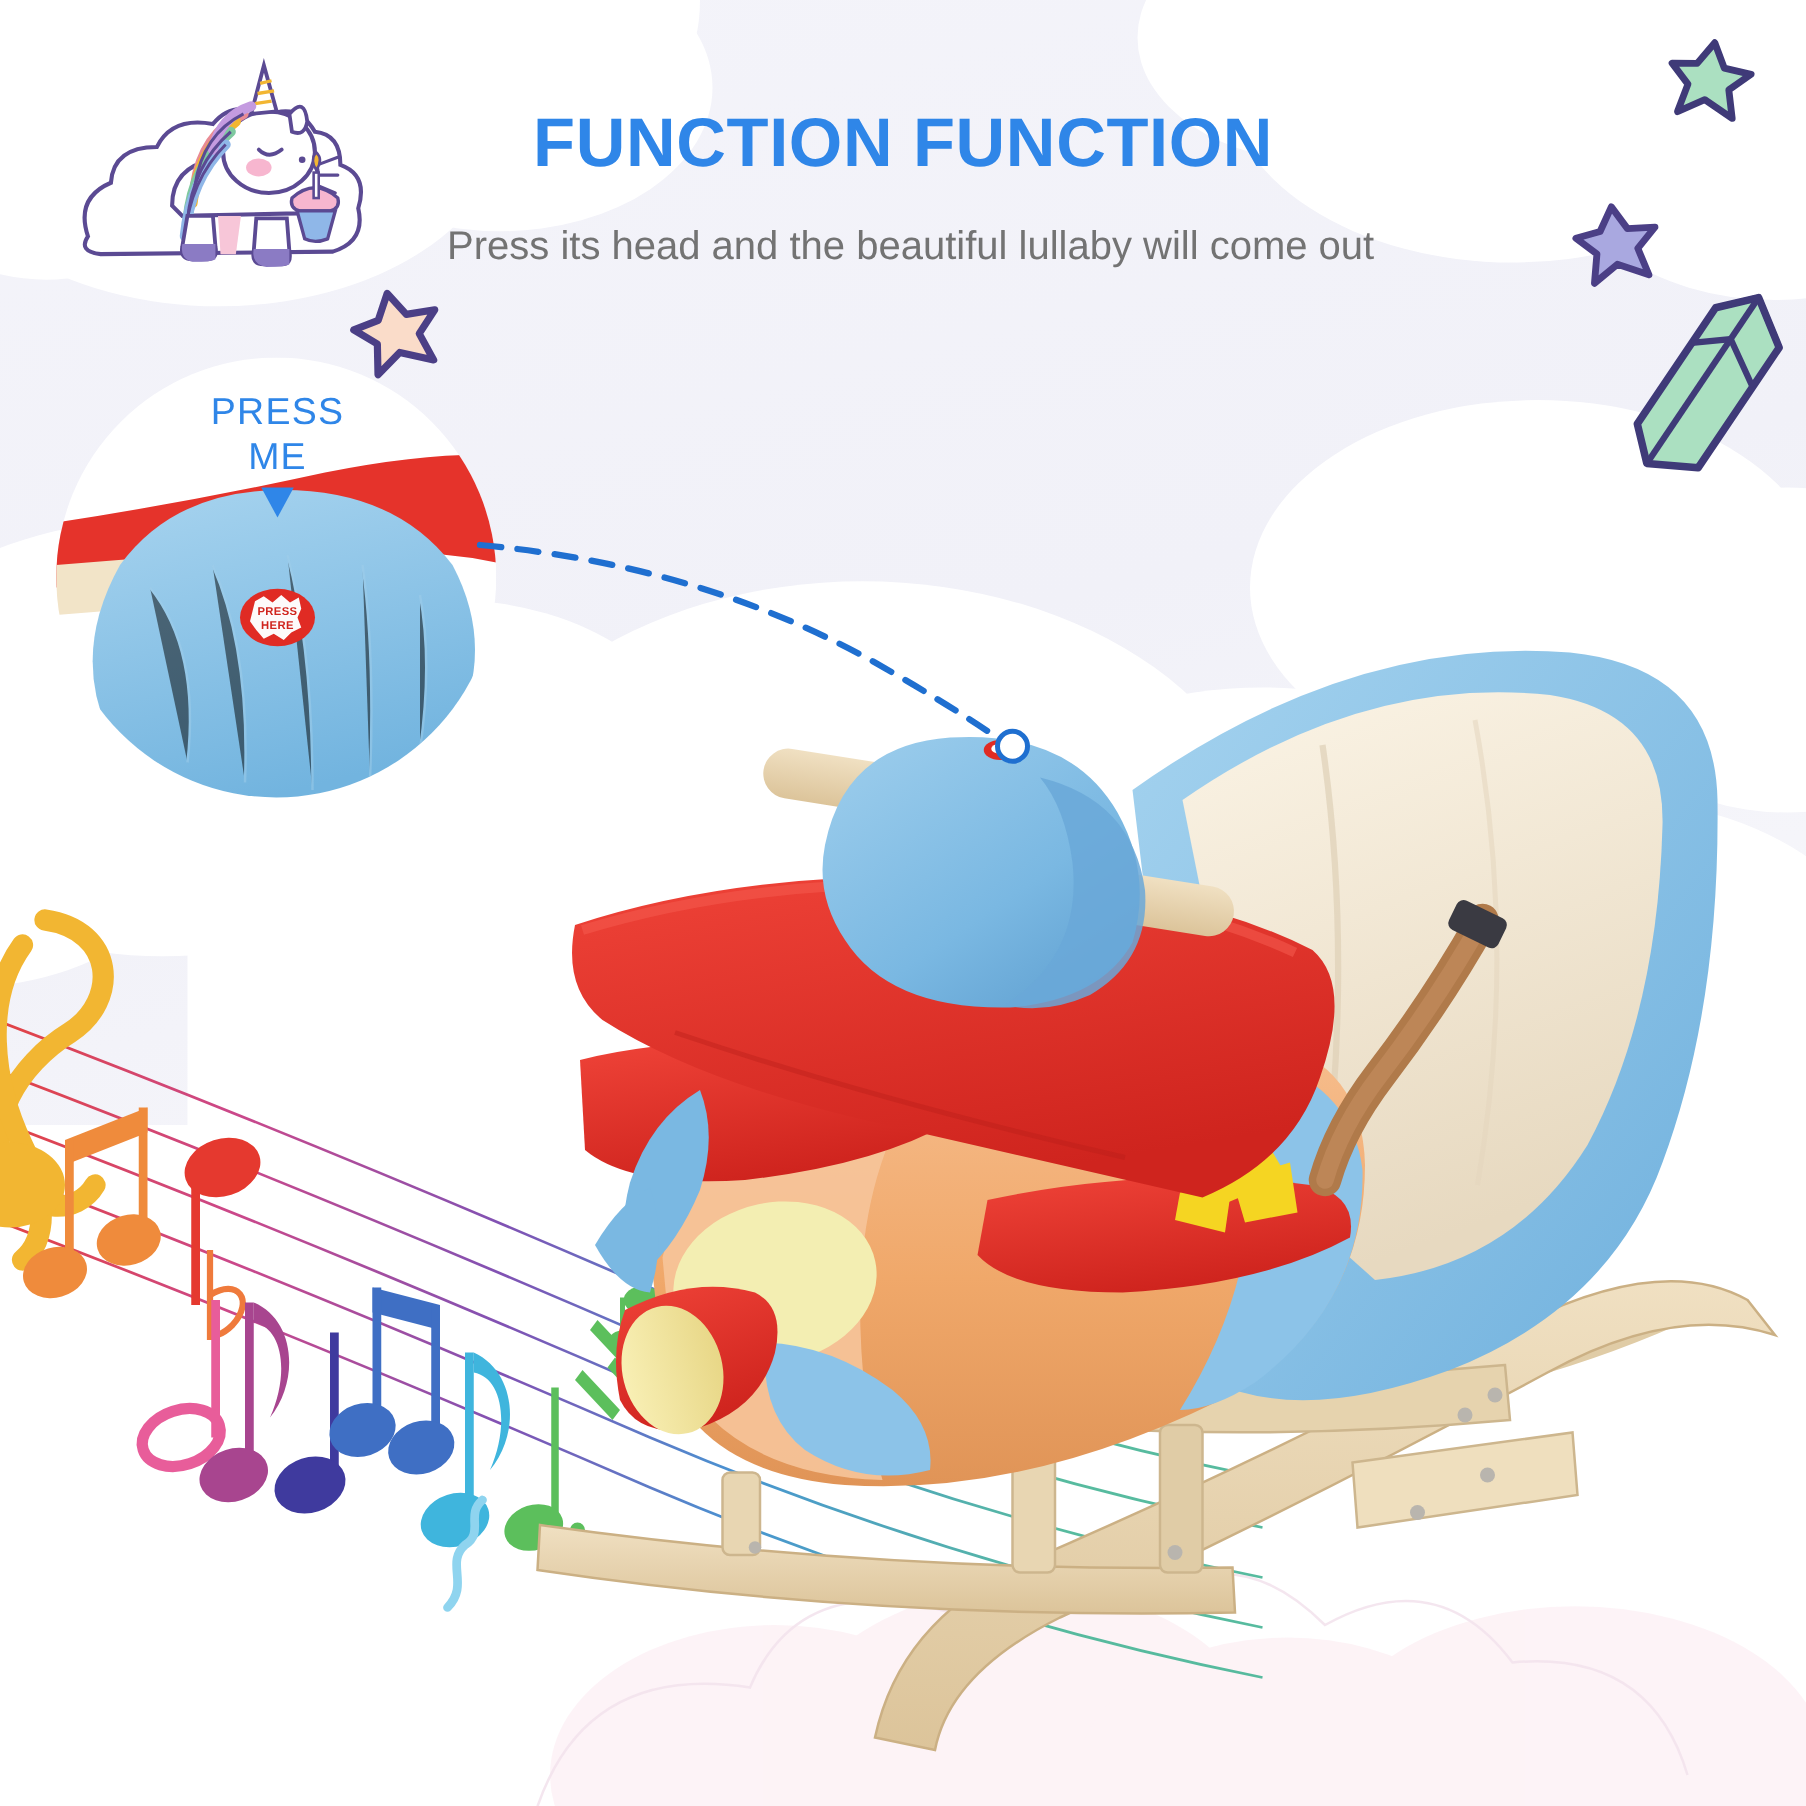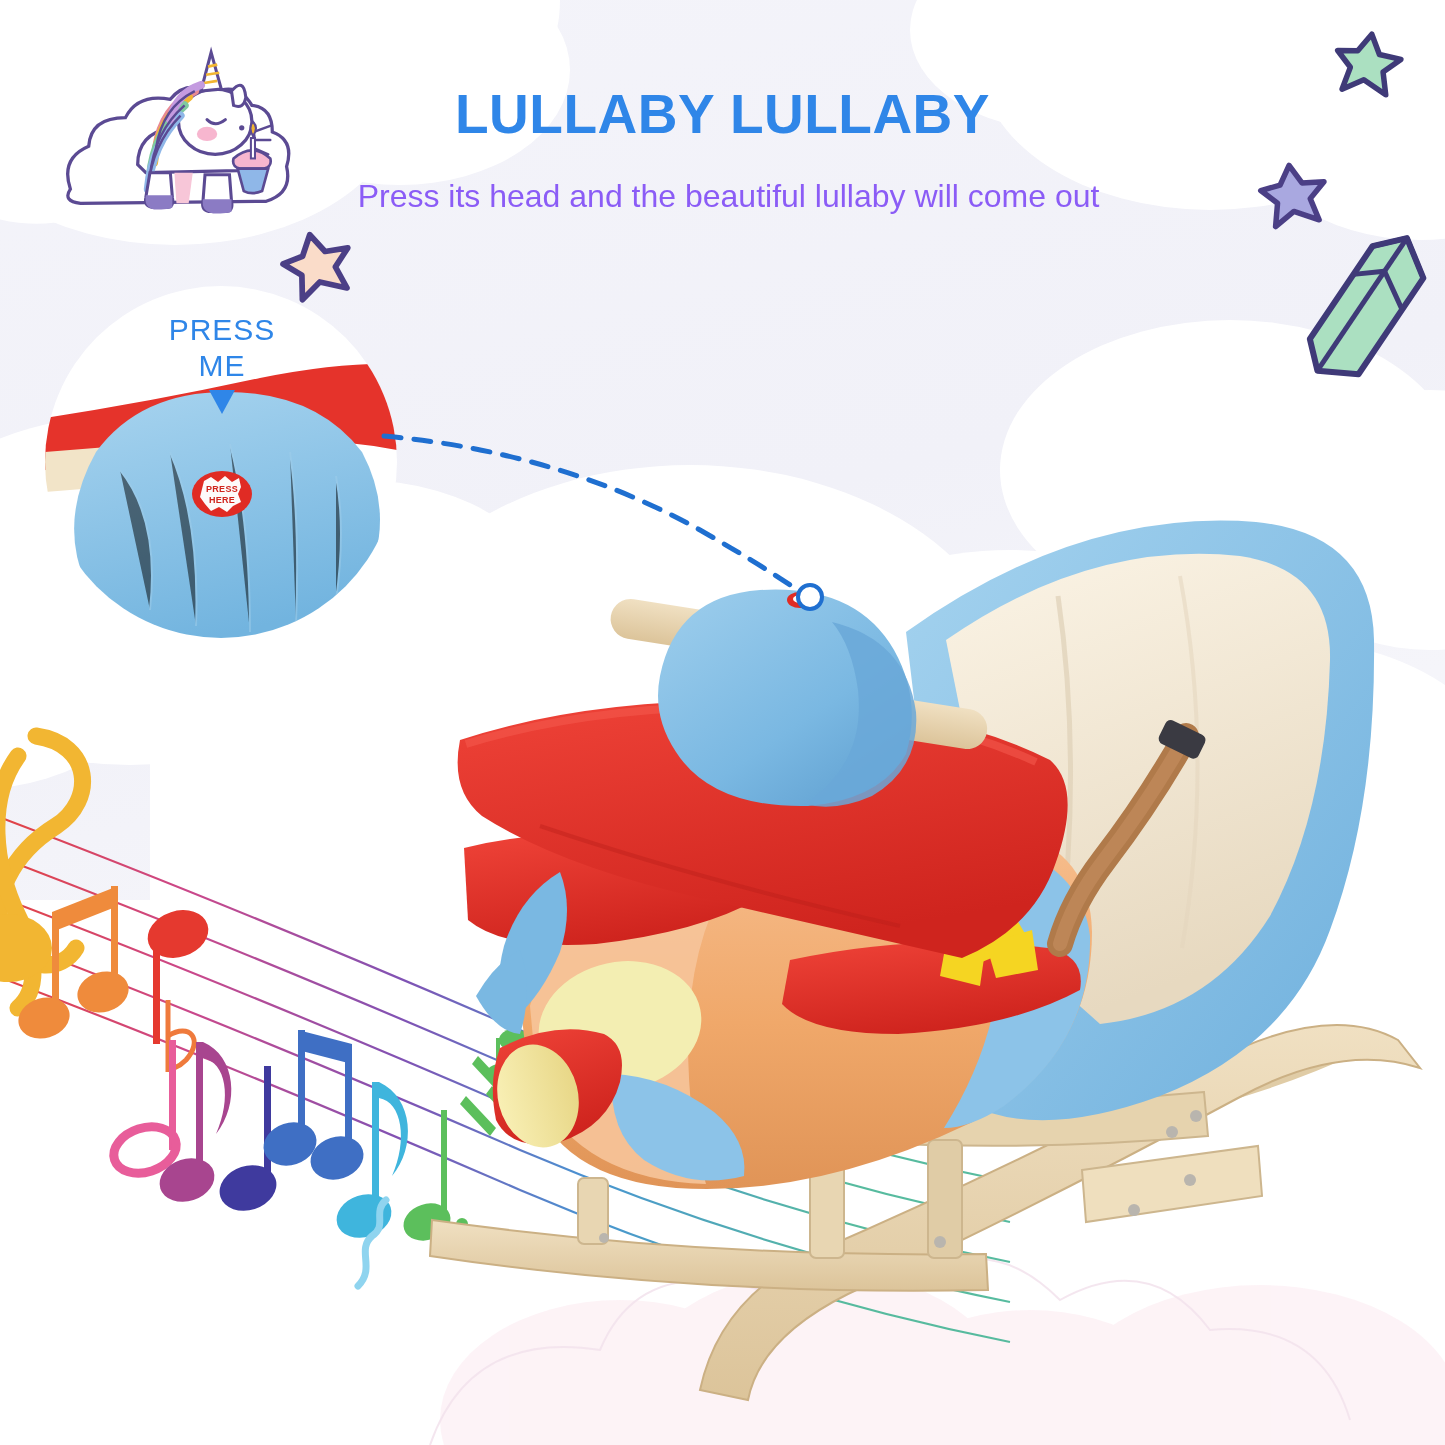"LULLABY LULLABY" div { text: LULLABY LULLABY -> FUNCTION FUNCTION }
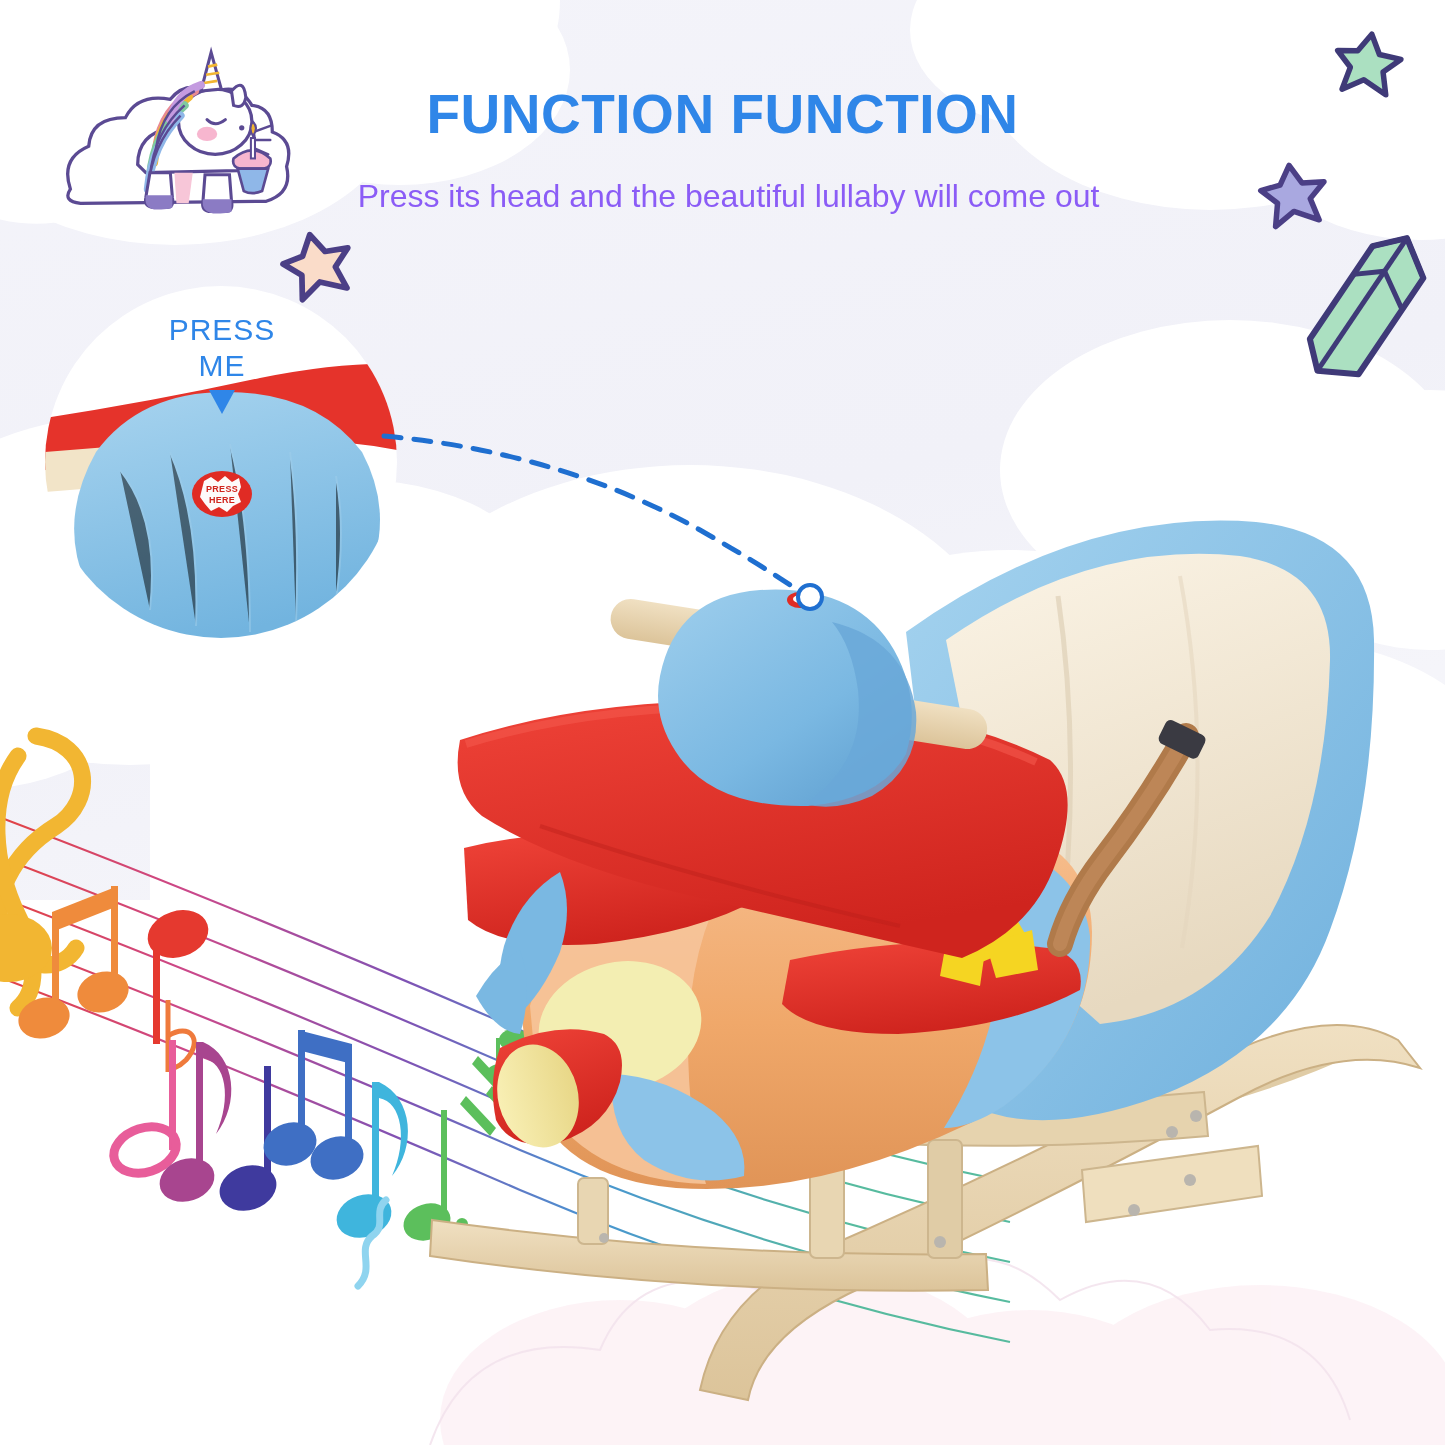"Press its head and the" #subhead { color: #8b5cf6 -> #737373 }
